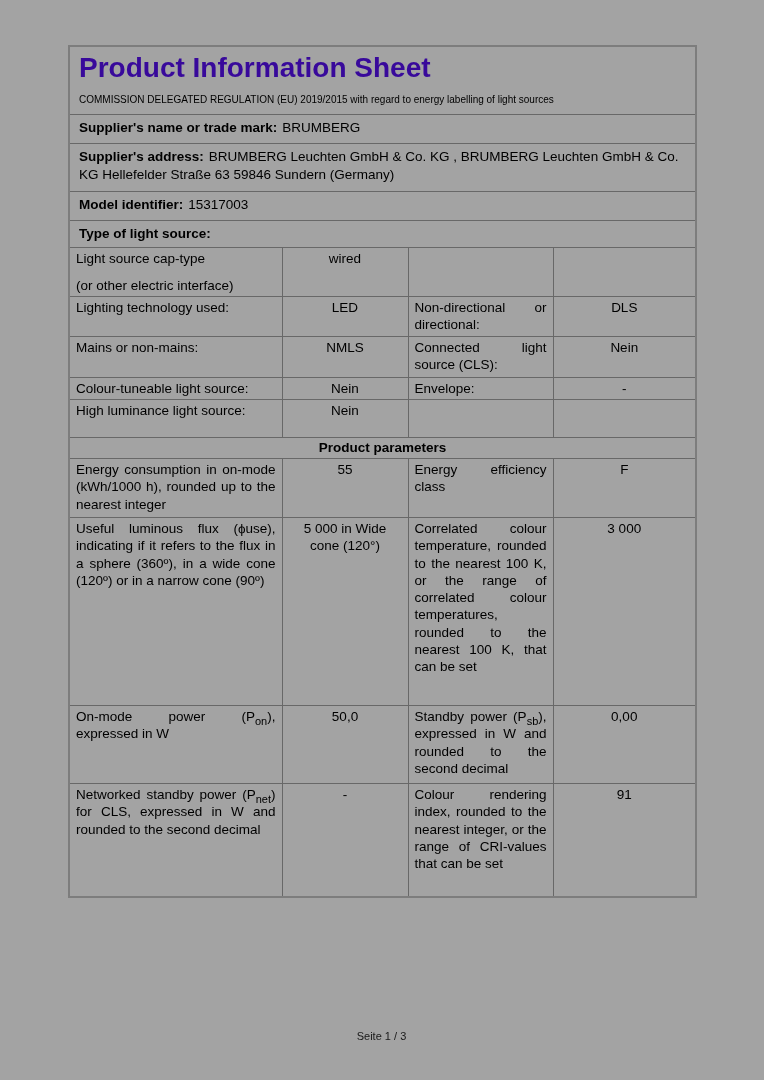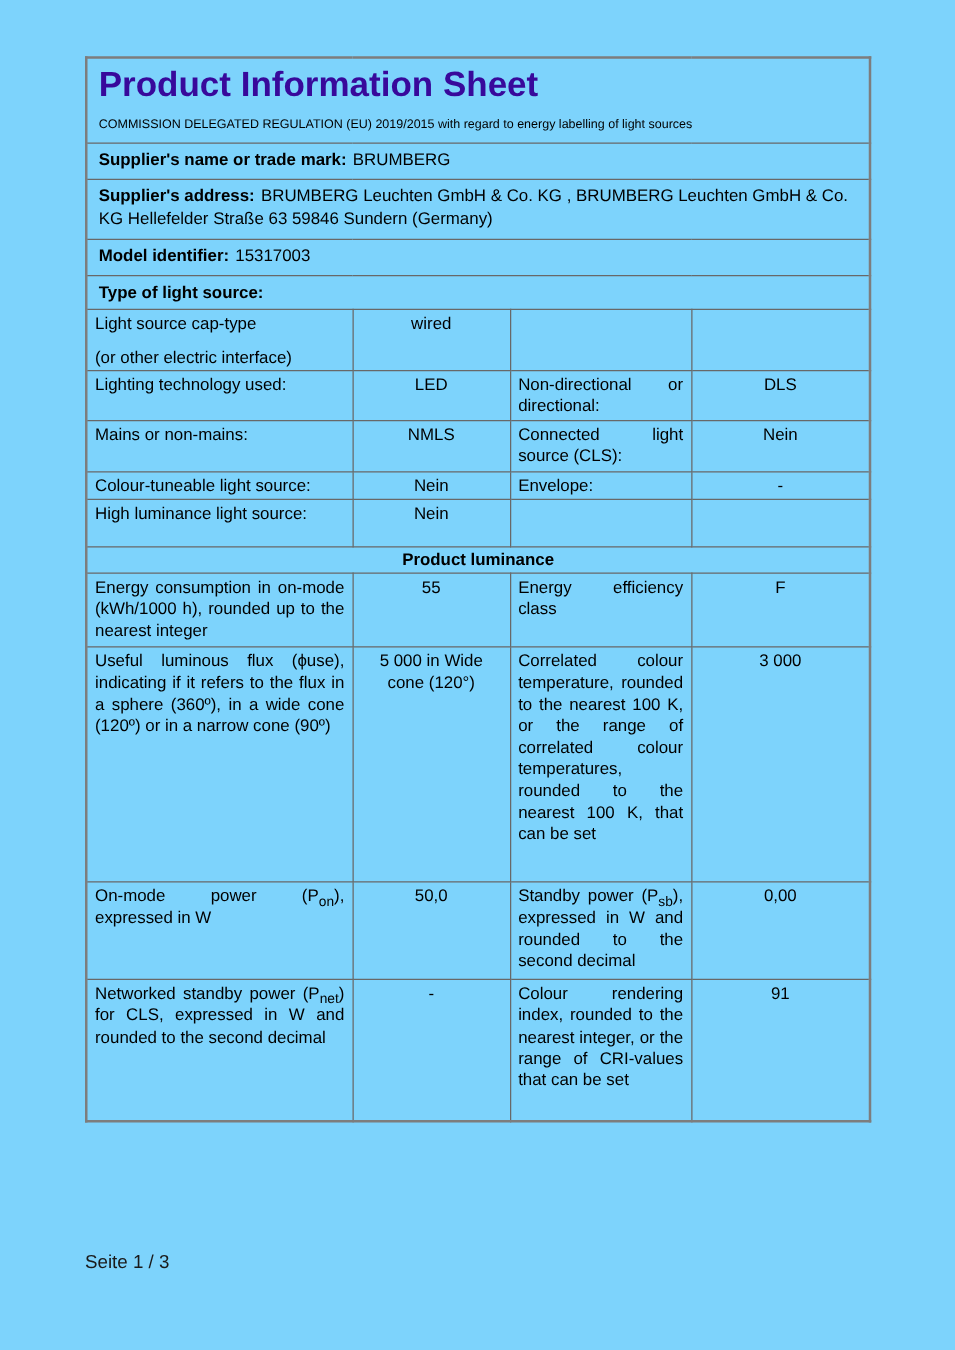"Product Information Sheet" .page { background: #7dd3fc -> #a3a3a3 }
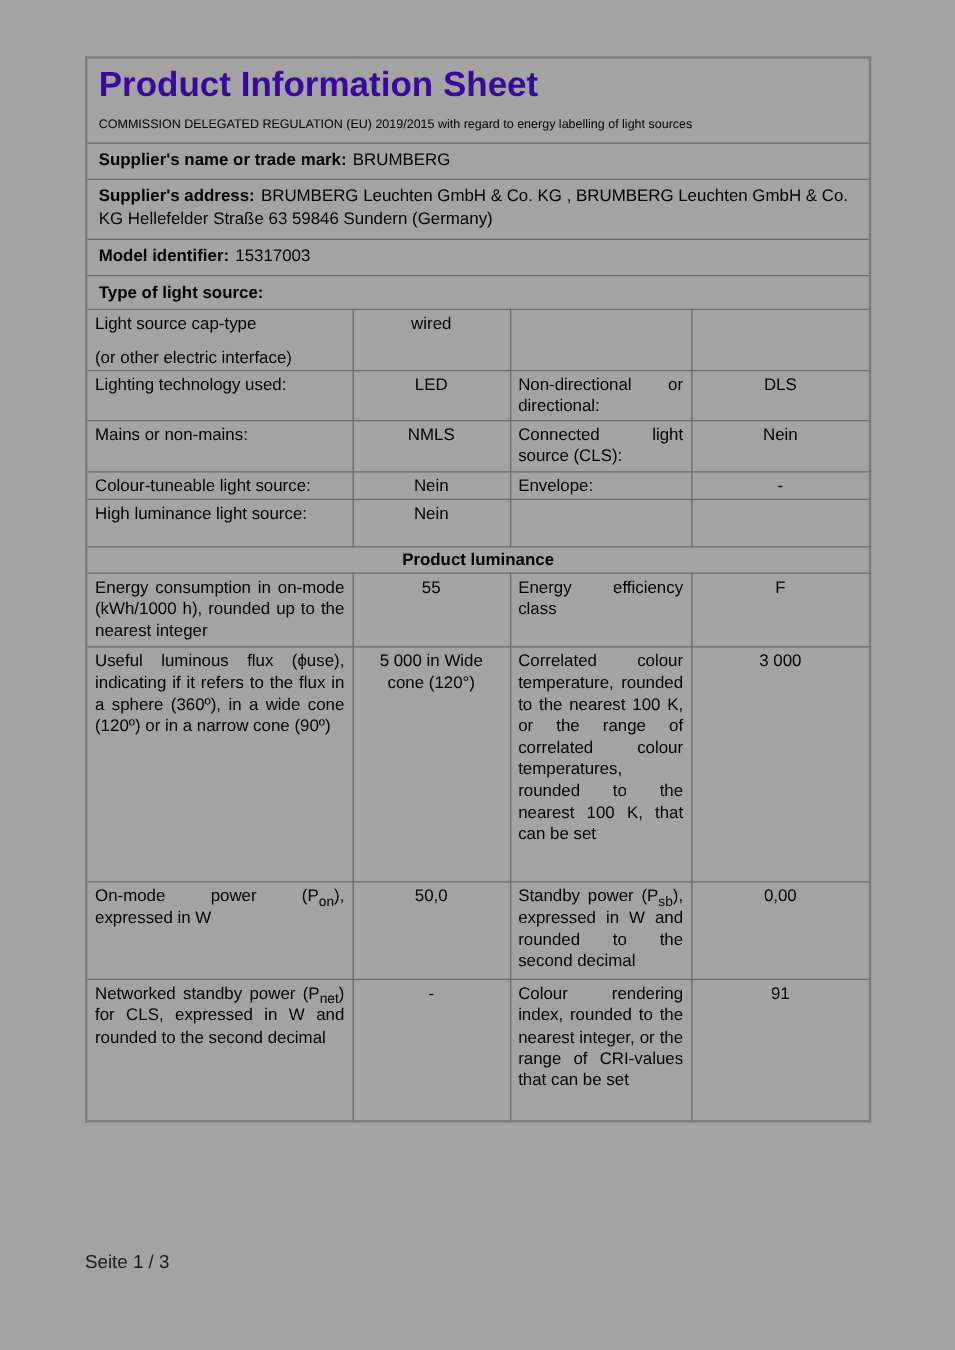"Product luminance" td.section-td { text: luminance -> parameters }
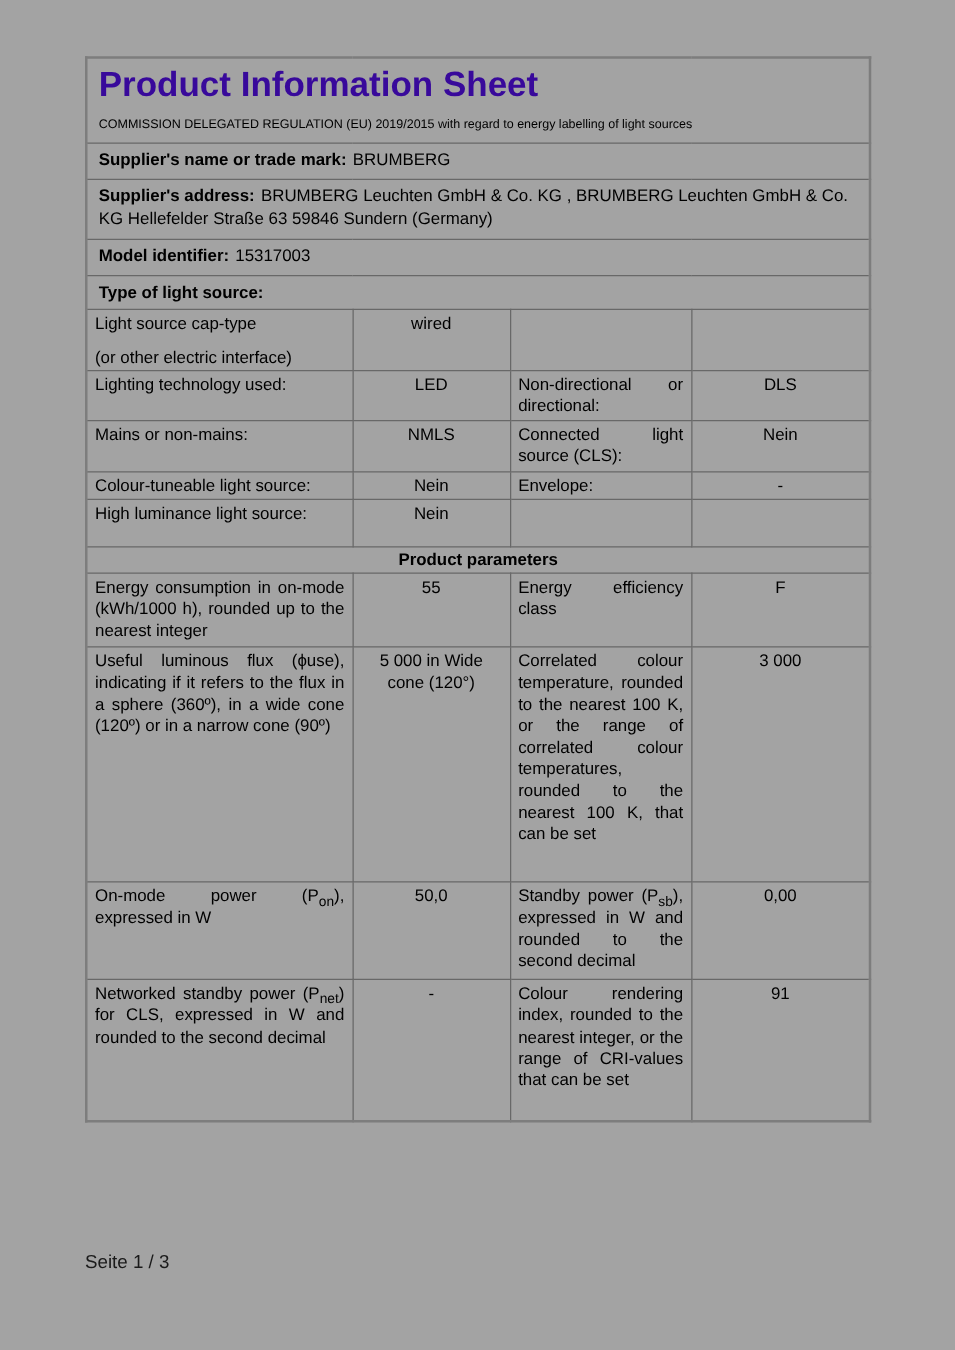"Seite 1 / 3" .footer { font-size: 15px -> 11px; text-align: left -> center; top: 1001px -> 1030px }
